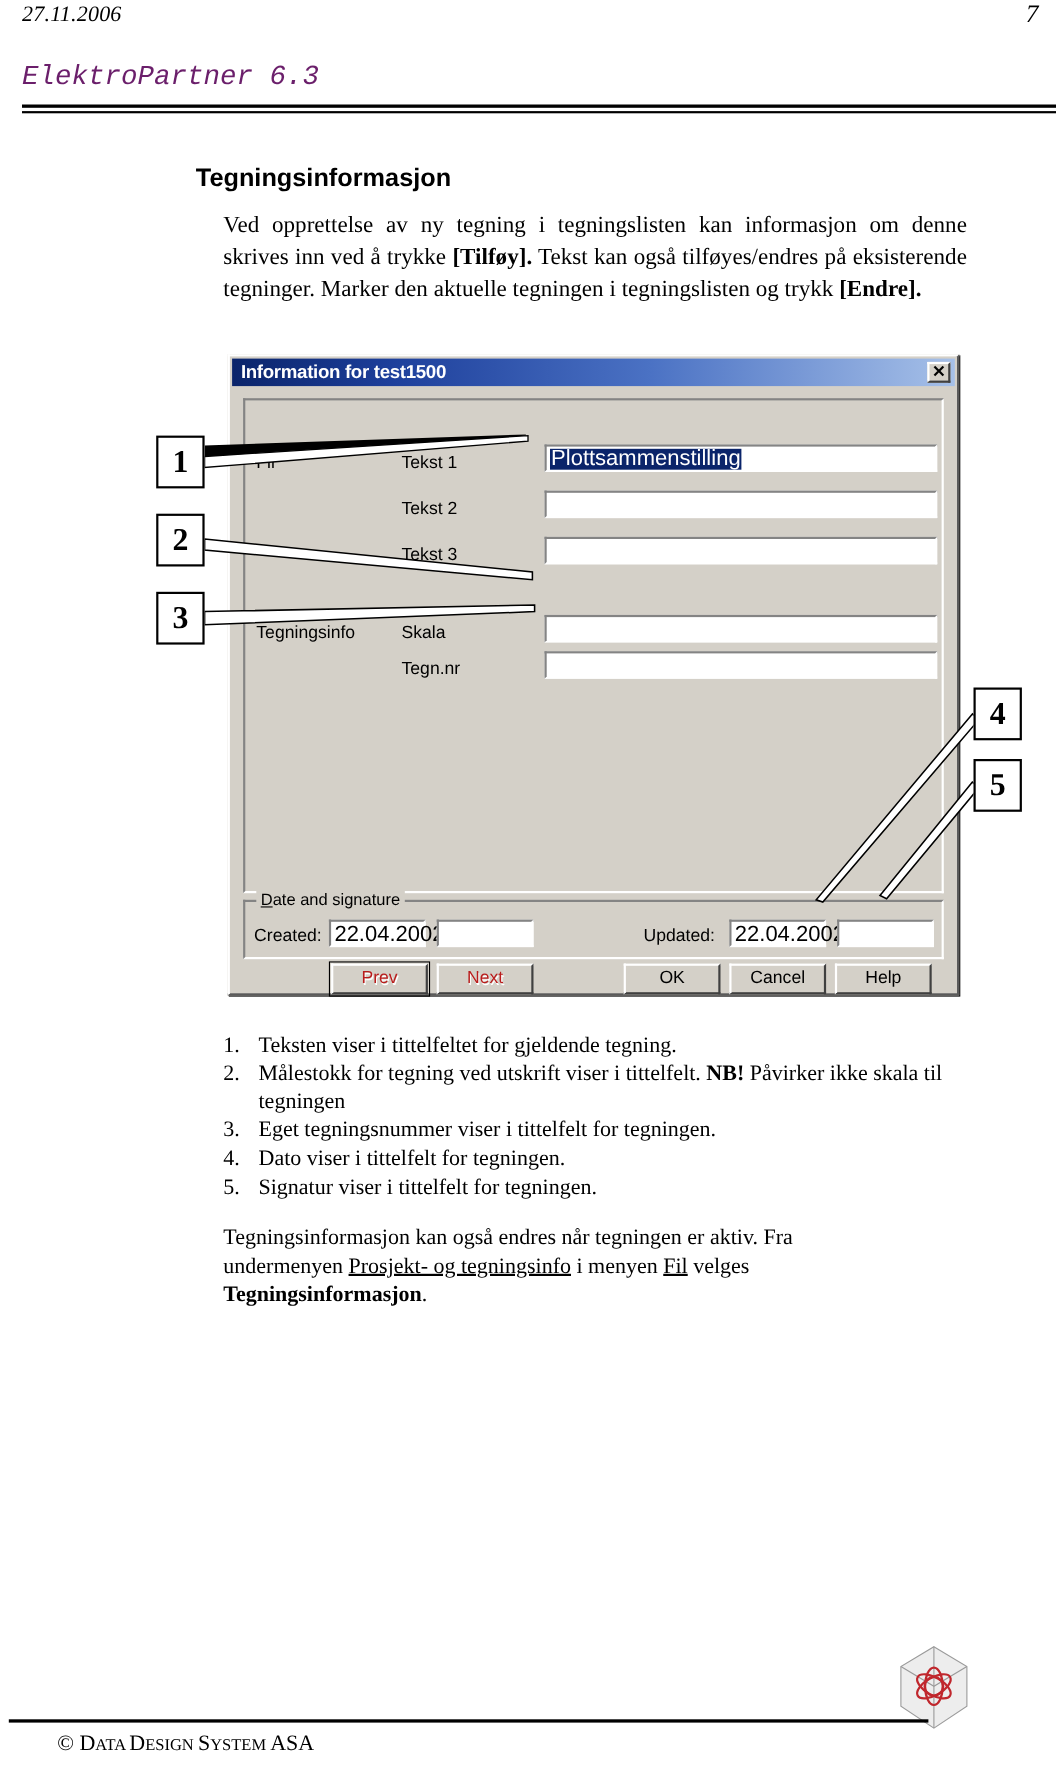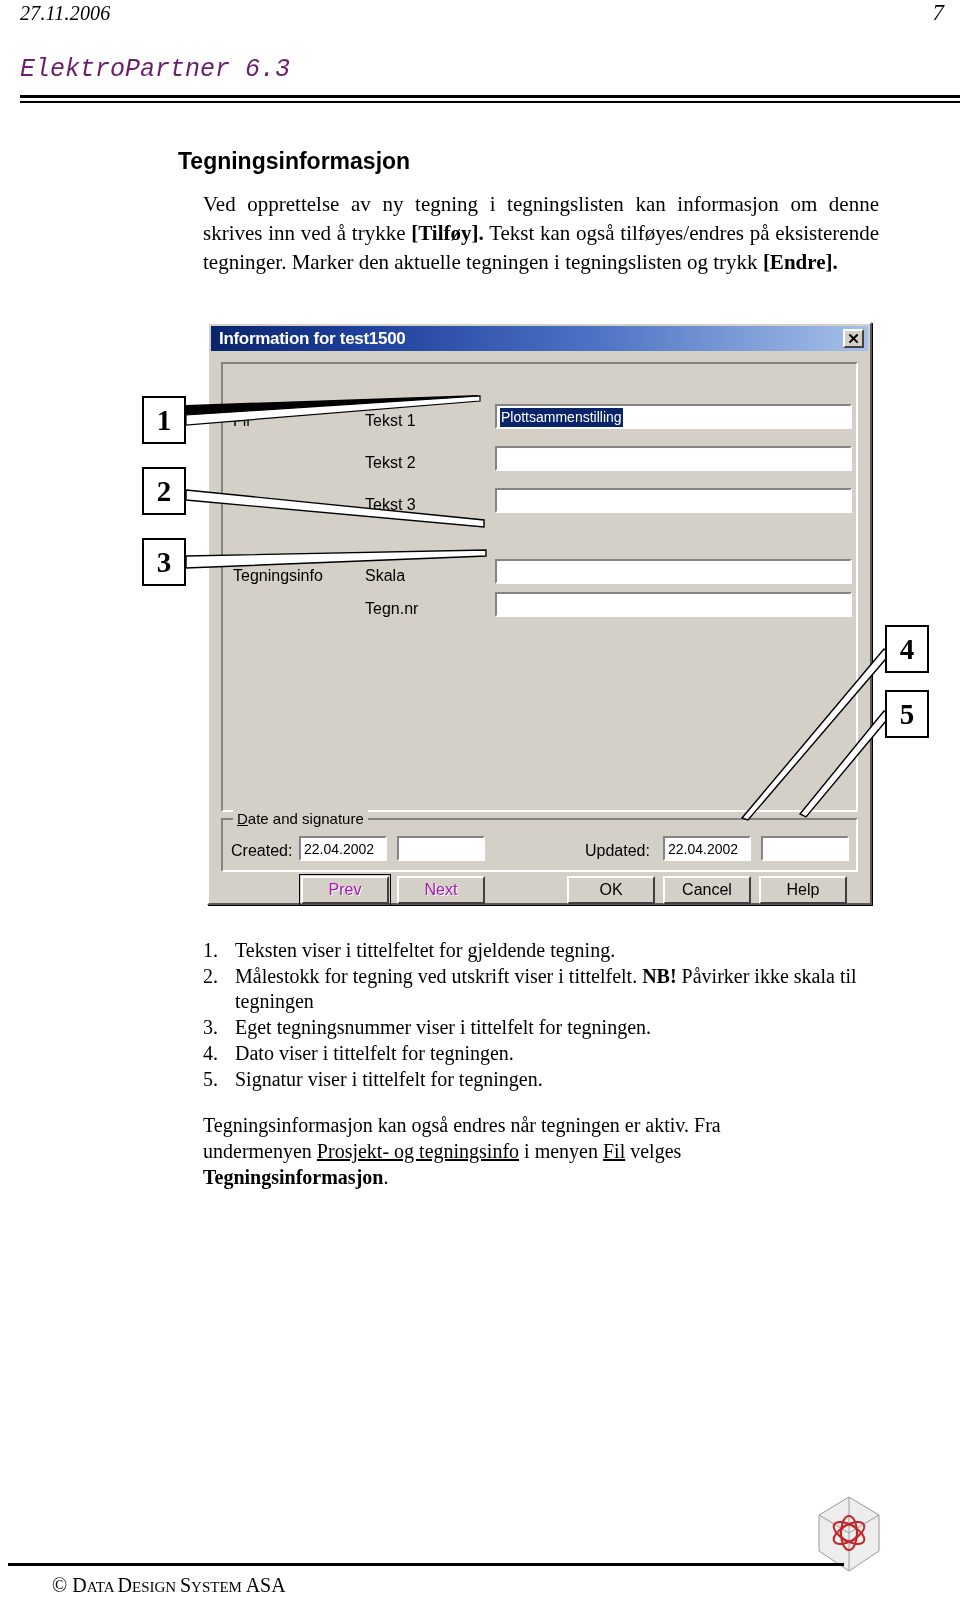"Plottsammenstilling" .dlg-input .val { font-size: 14px -> 20px }
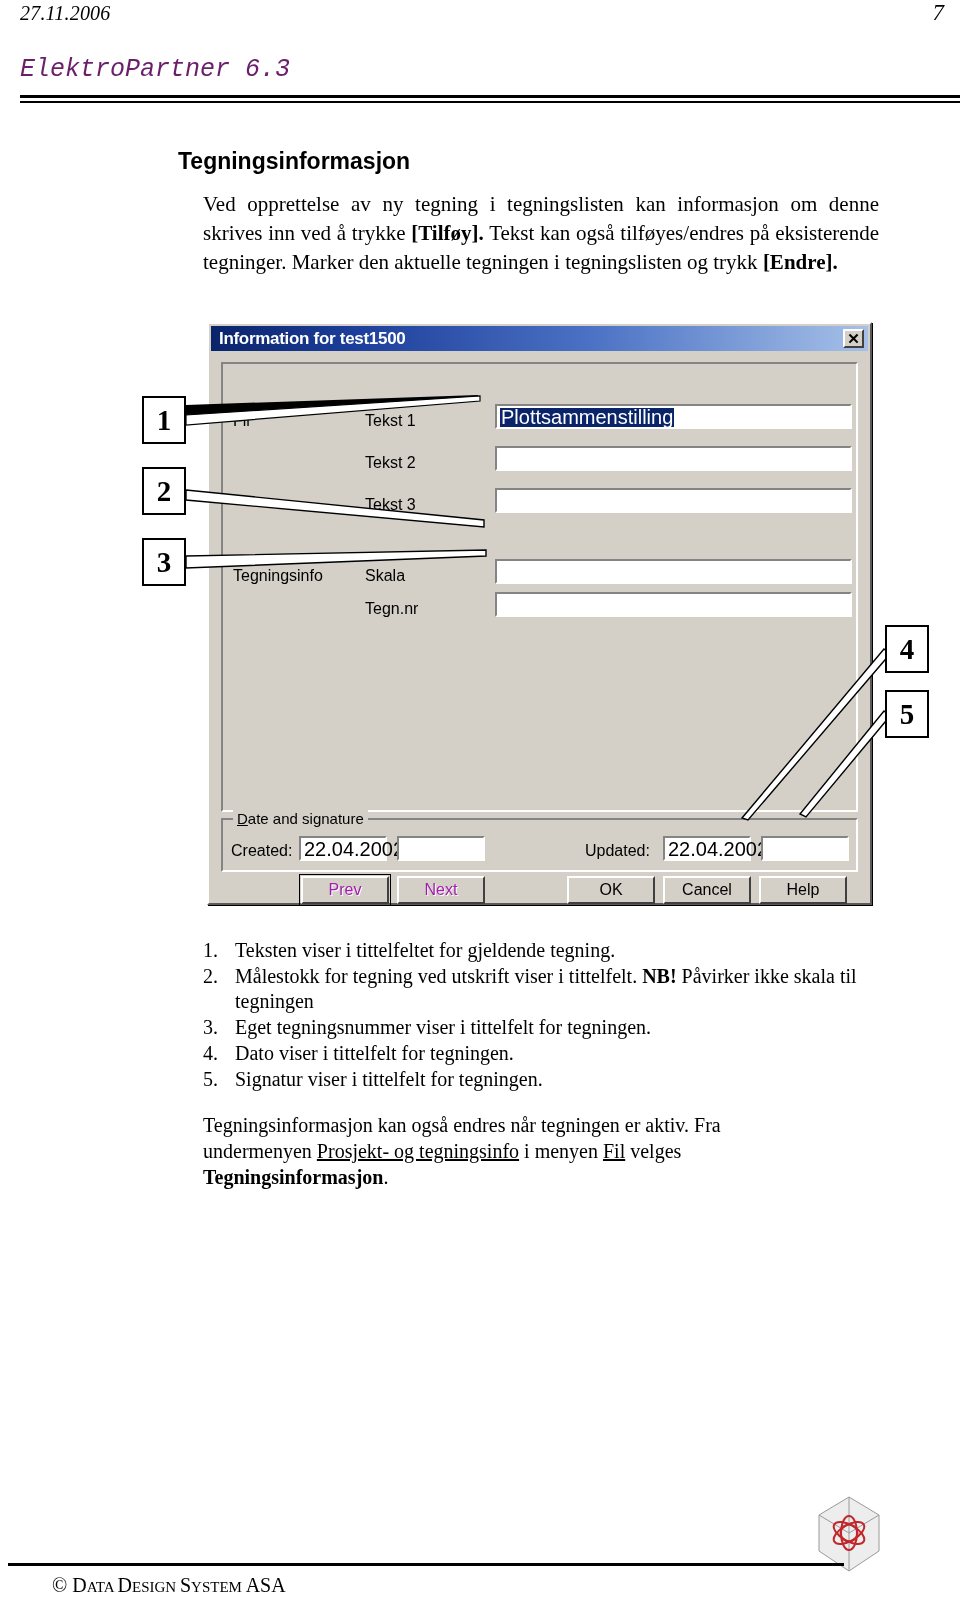"Prev" .dlg-button.disabled { color: #a21caf -> #b91c1c }
